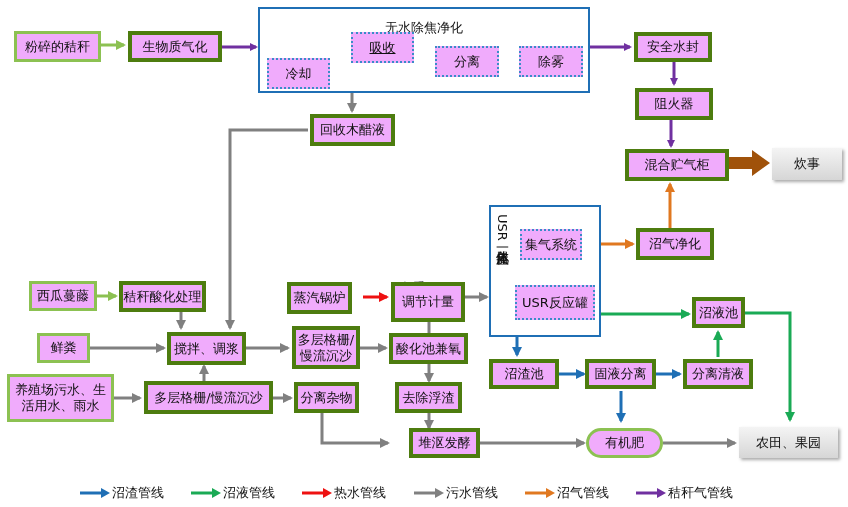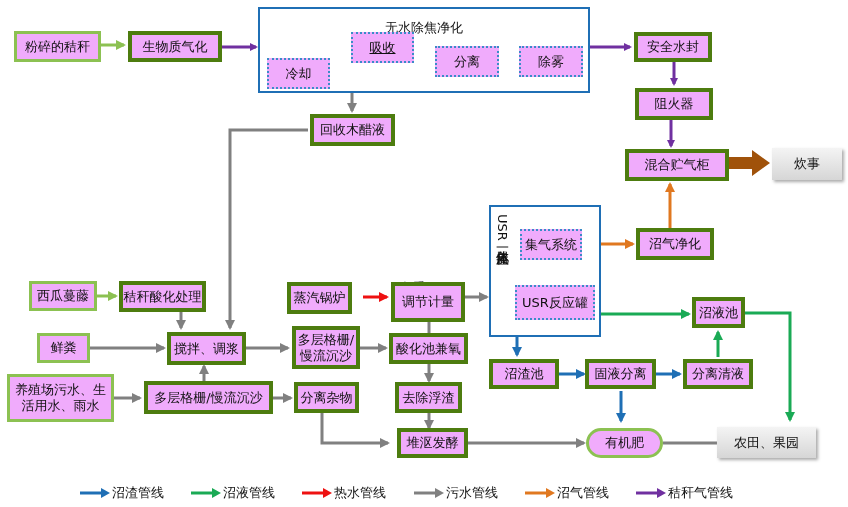"堆沤发酵" div.node { left: 397px -> 409px }
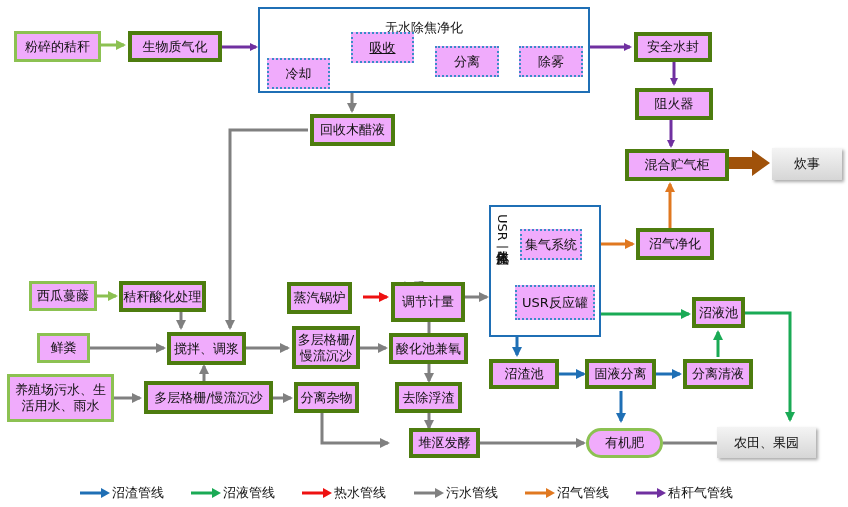"农田、果园" div.node { left: 717px -> 739px }
